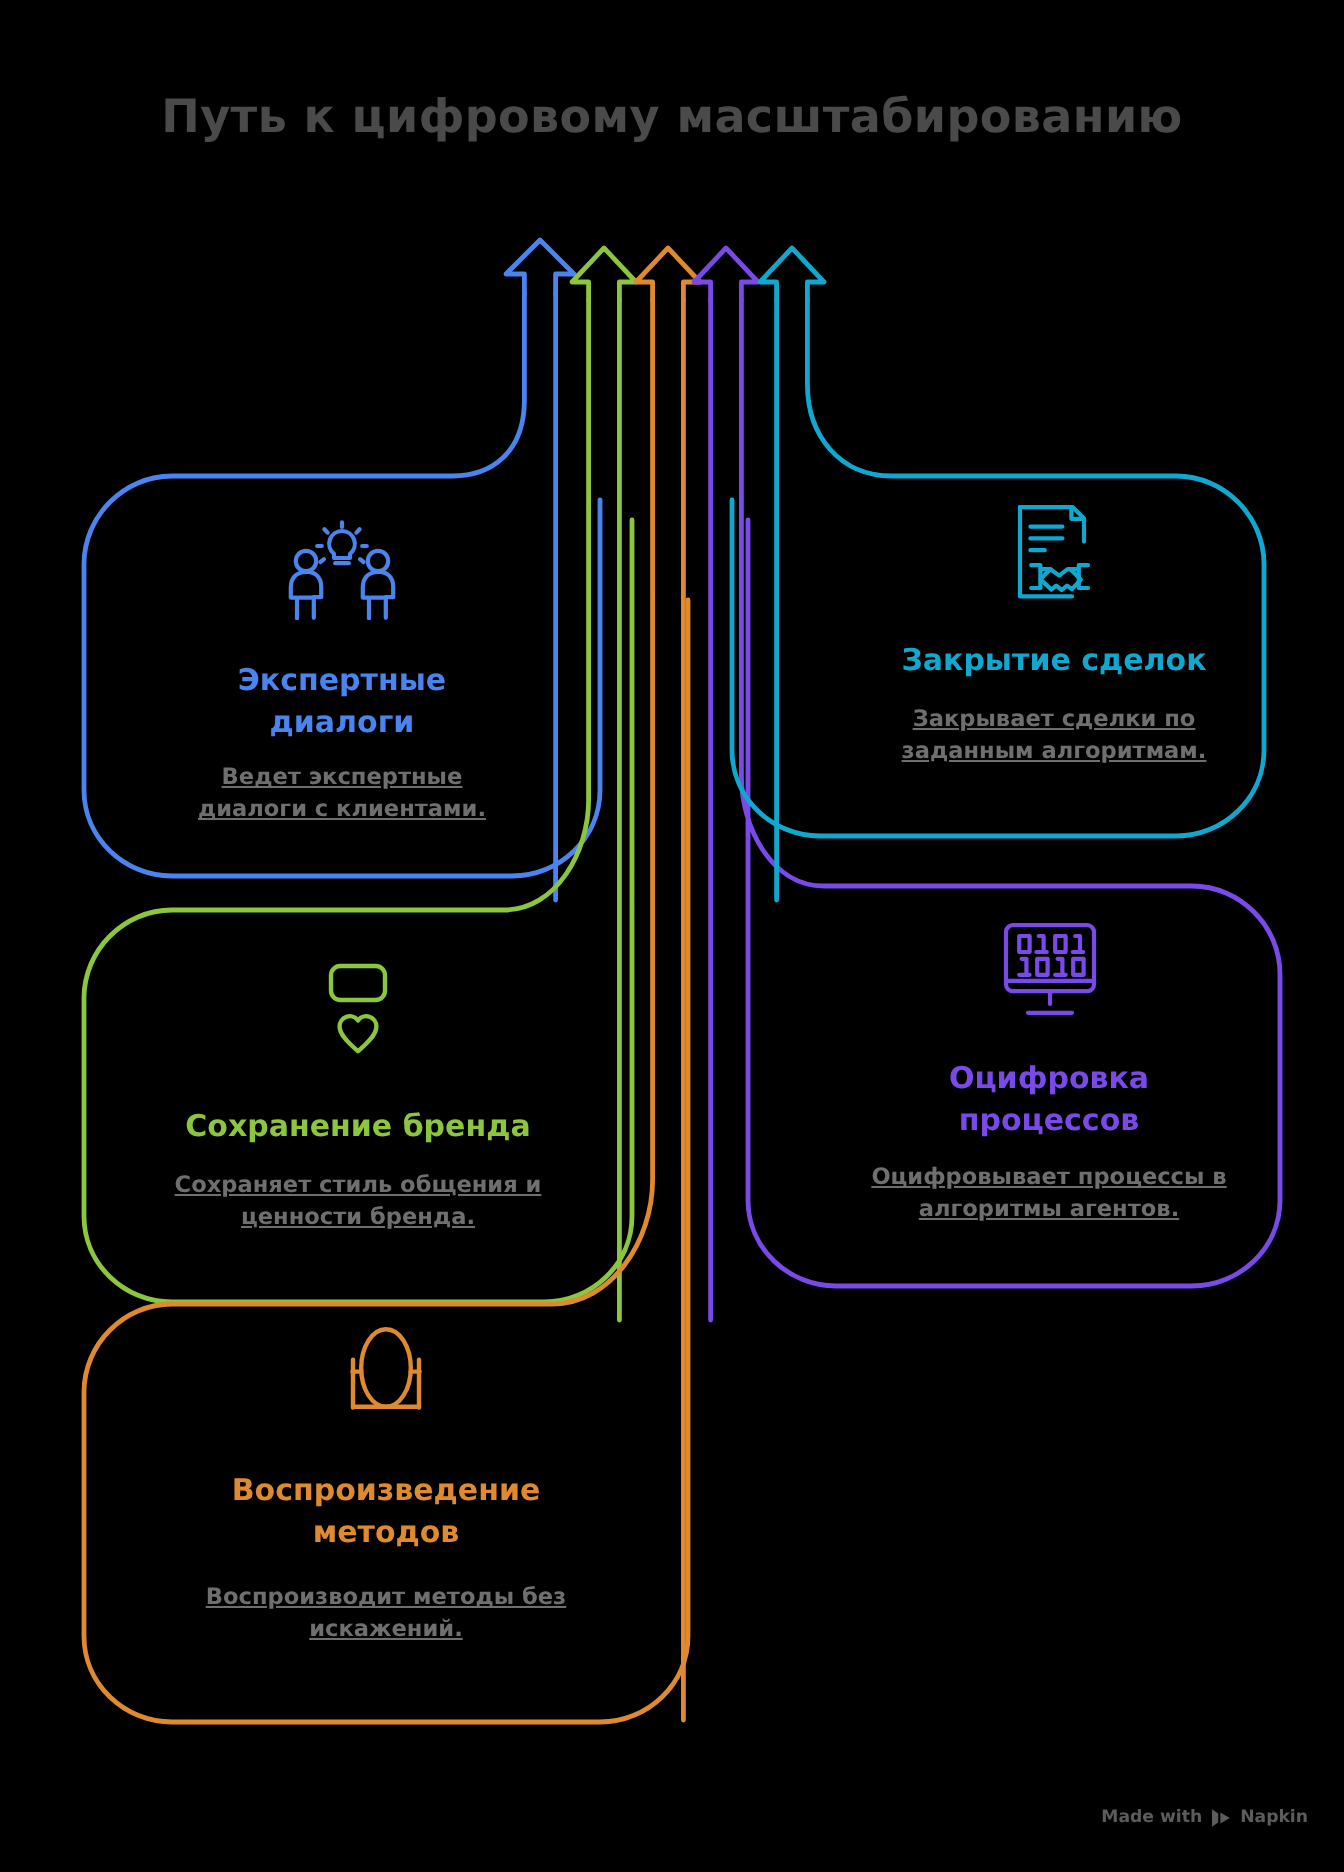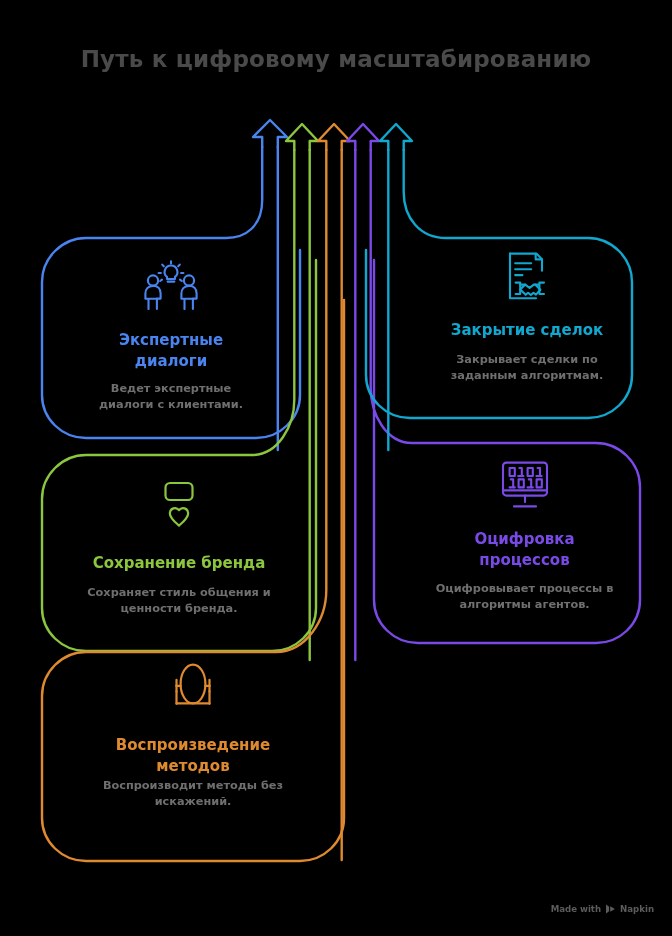"Закрывает сделки по" .c-desc { text-decoration: none -> underline }
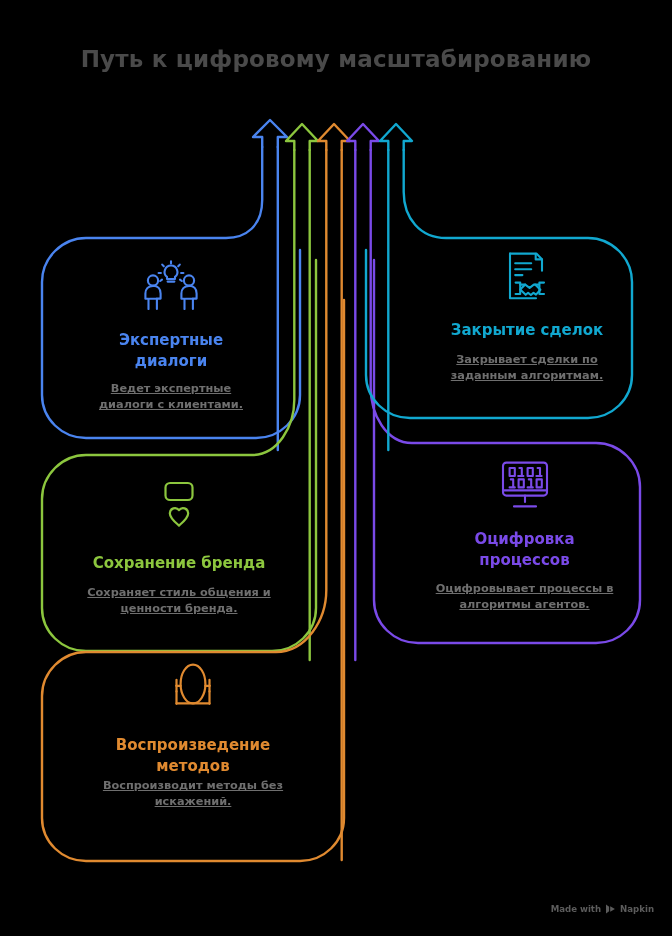"Воспроизводит методы без" div.c-desc { margin-top: 2px -> 15px }
